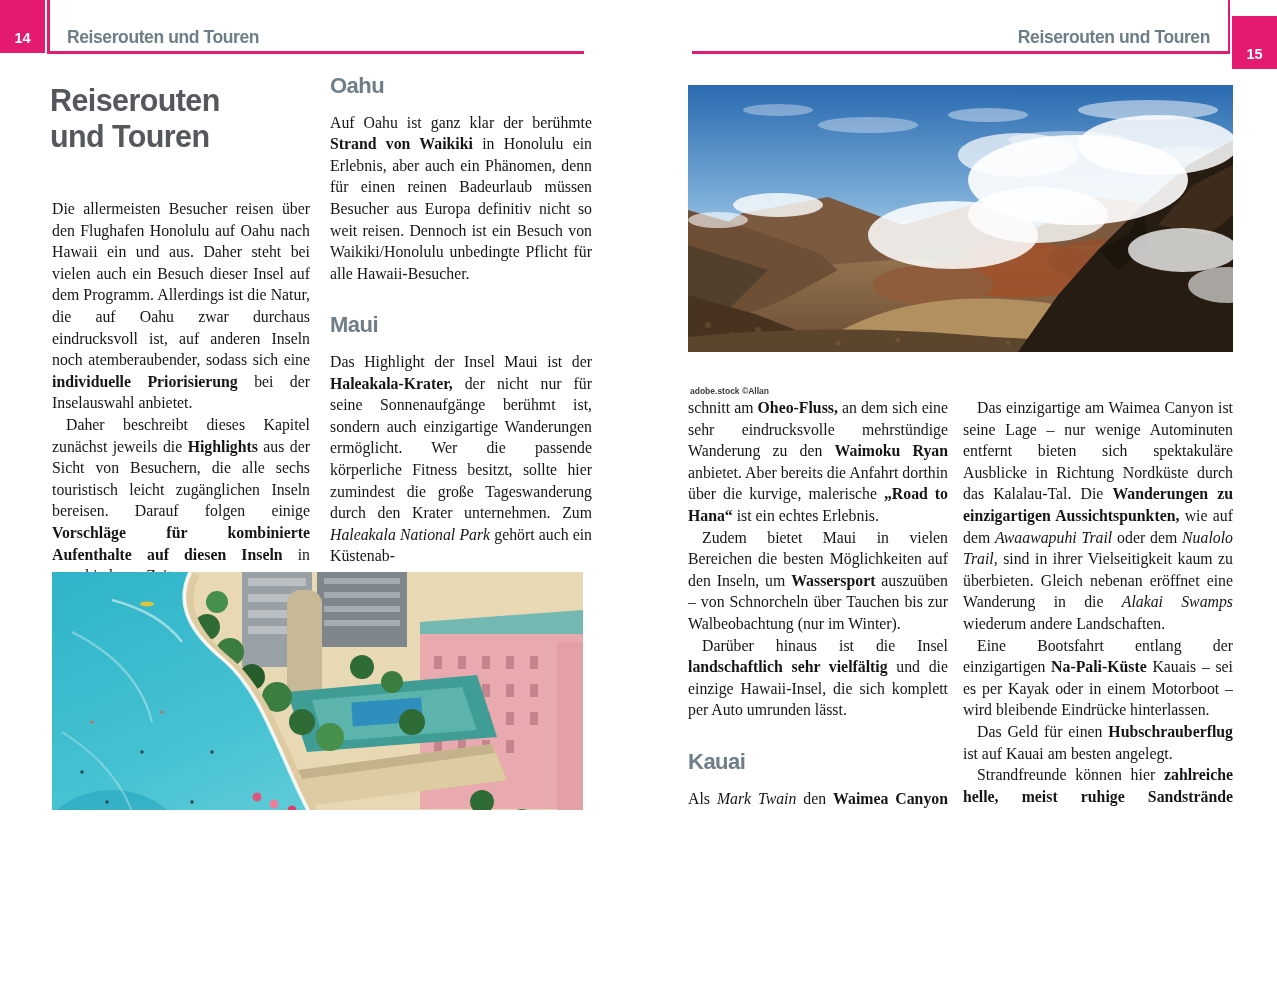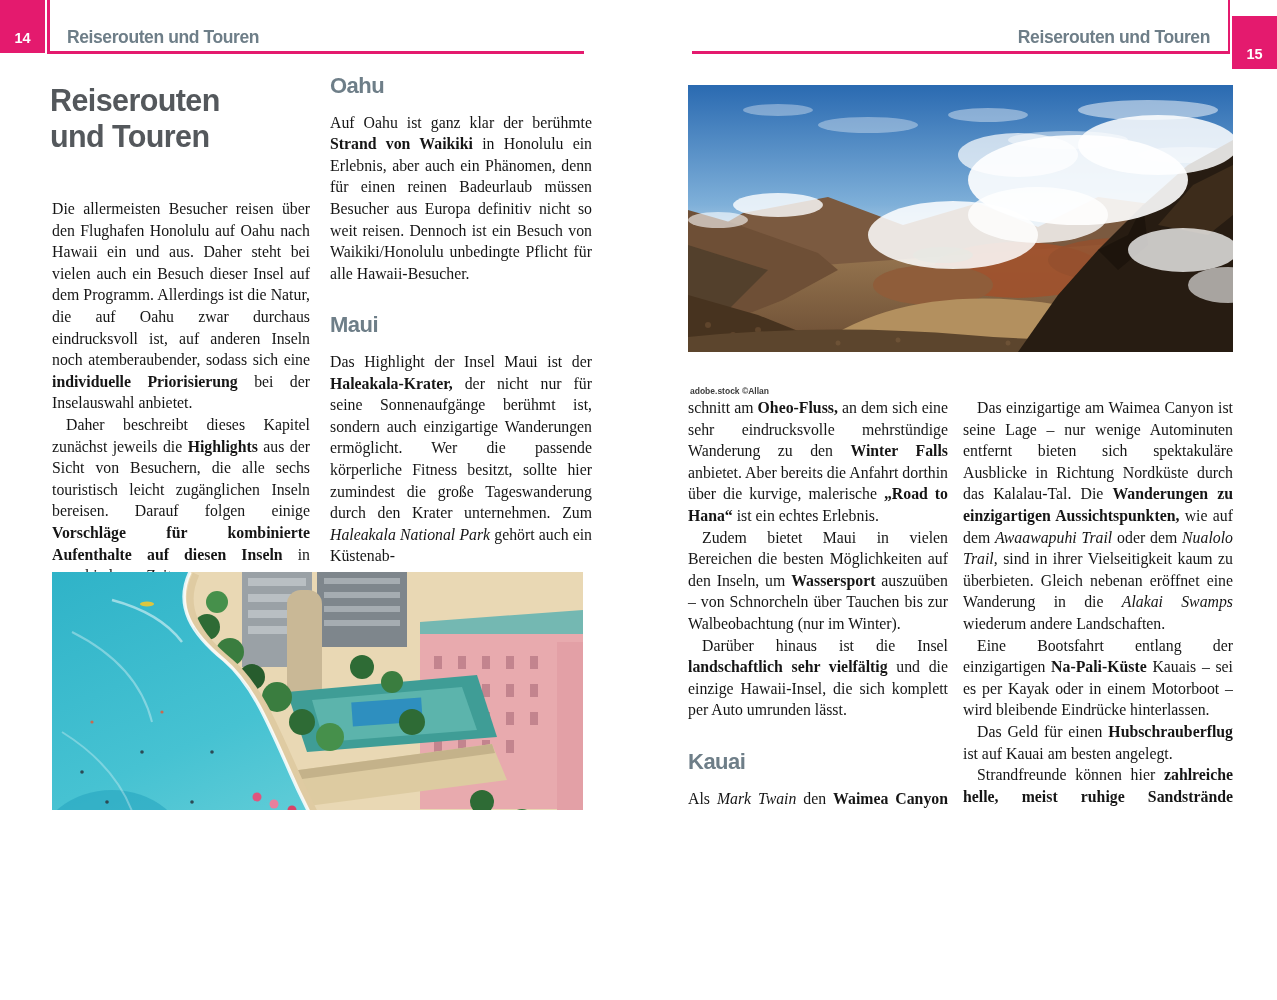"Winter Falls" b { text: Winter Falls -> Waimoku Ryan }
